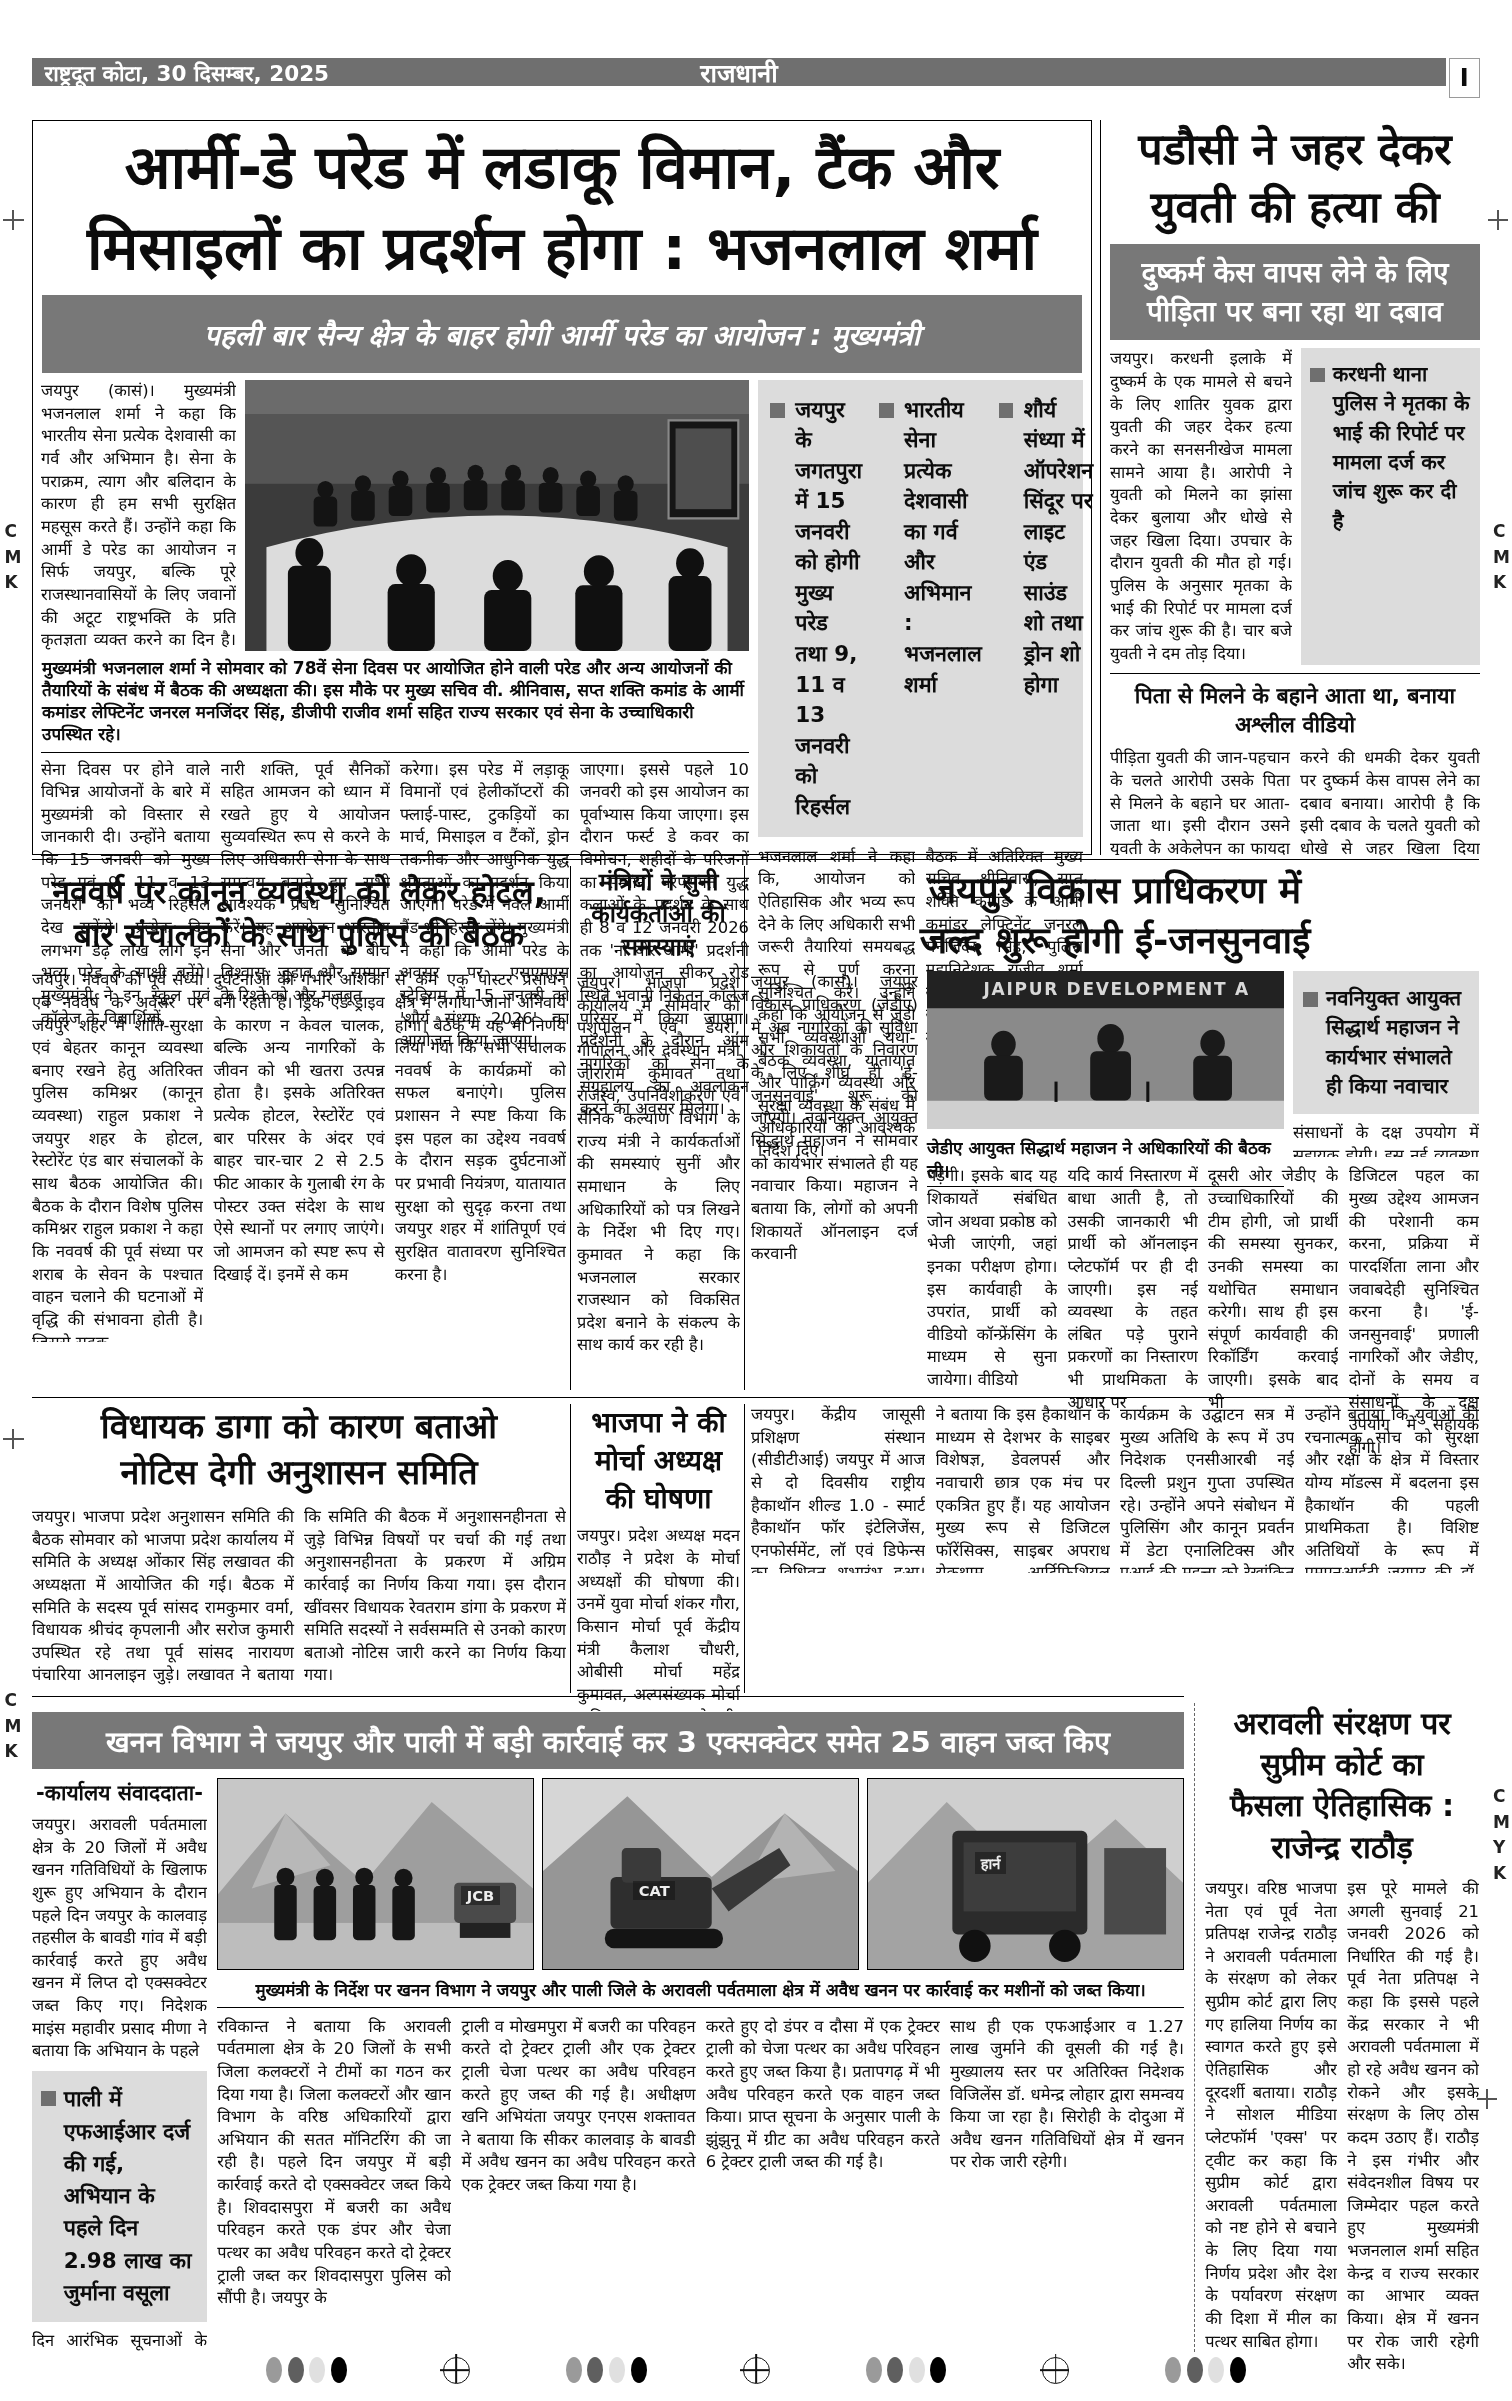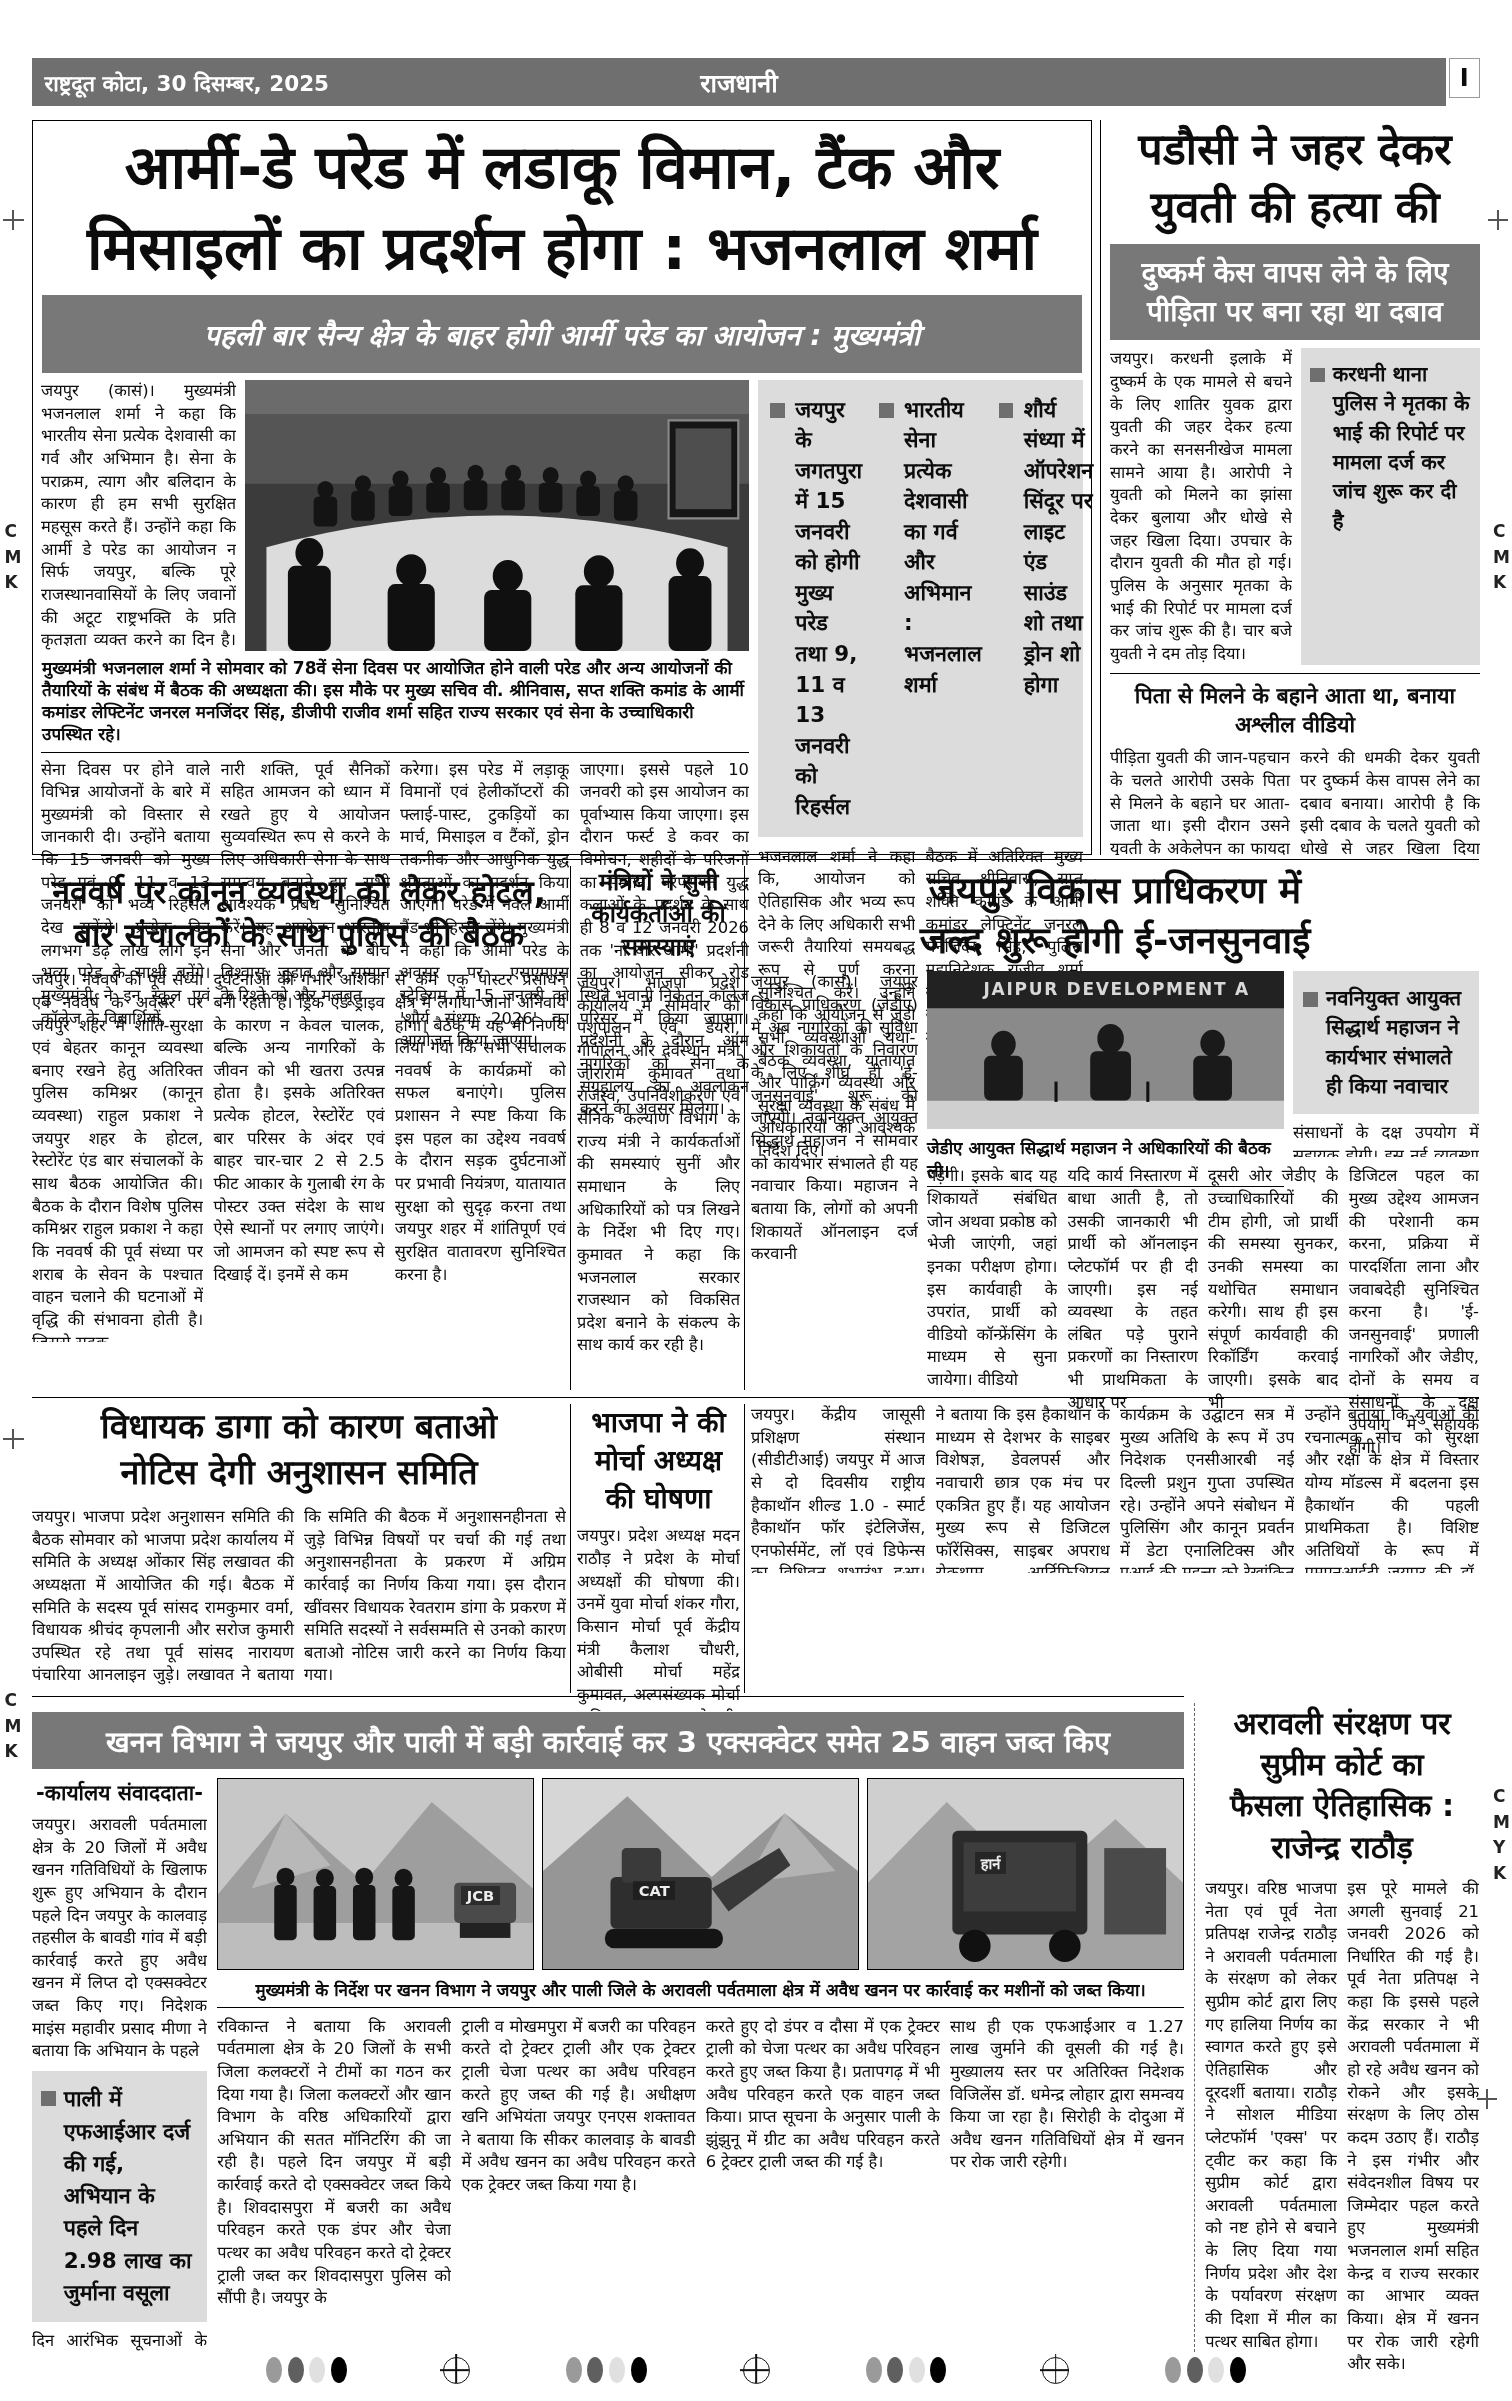"राष्ट्रदूत कोटा, 30 दिसम्बर, 2025" .hbar { height: 48px -> 28px }
